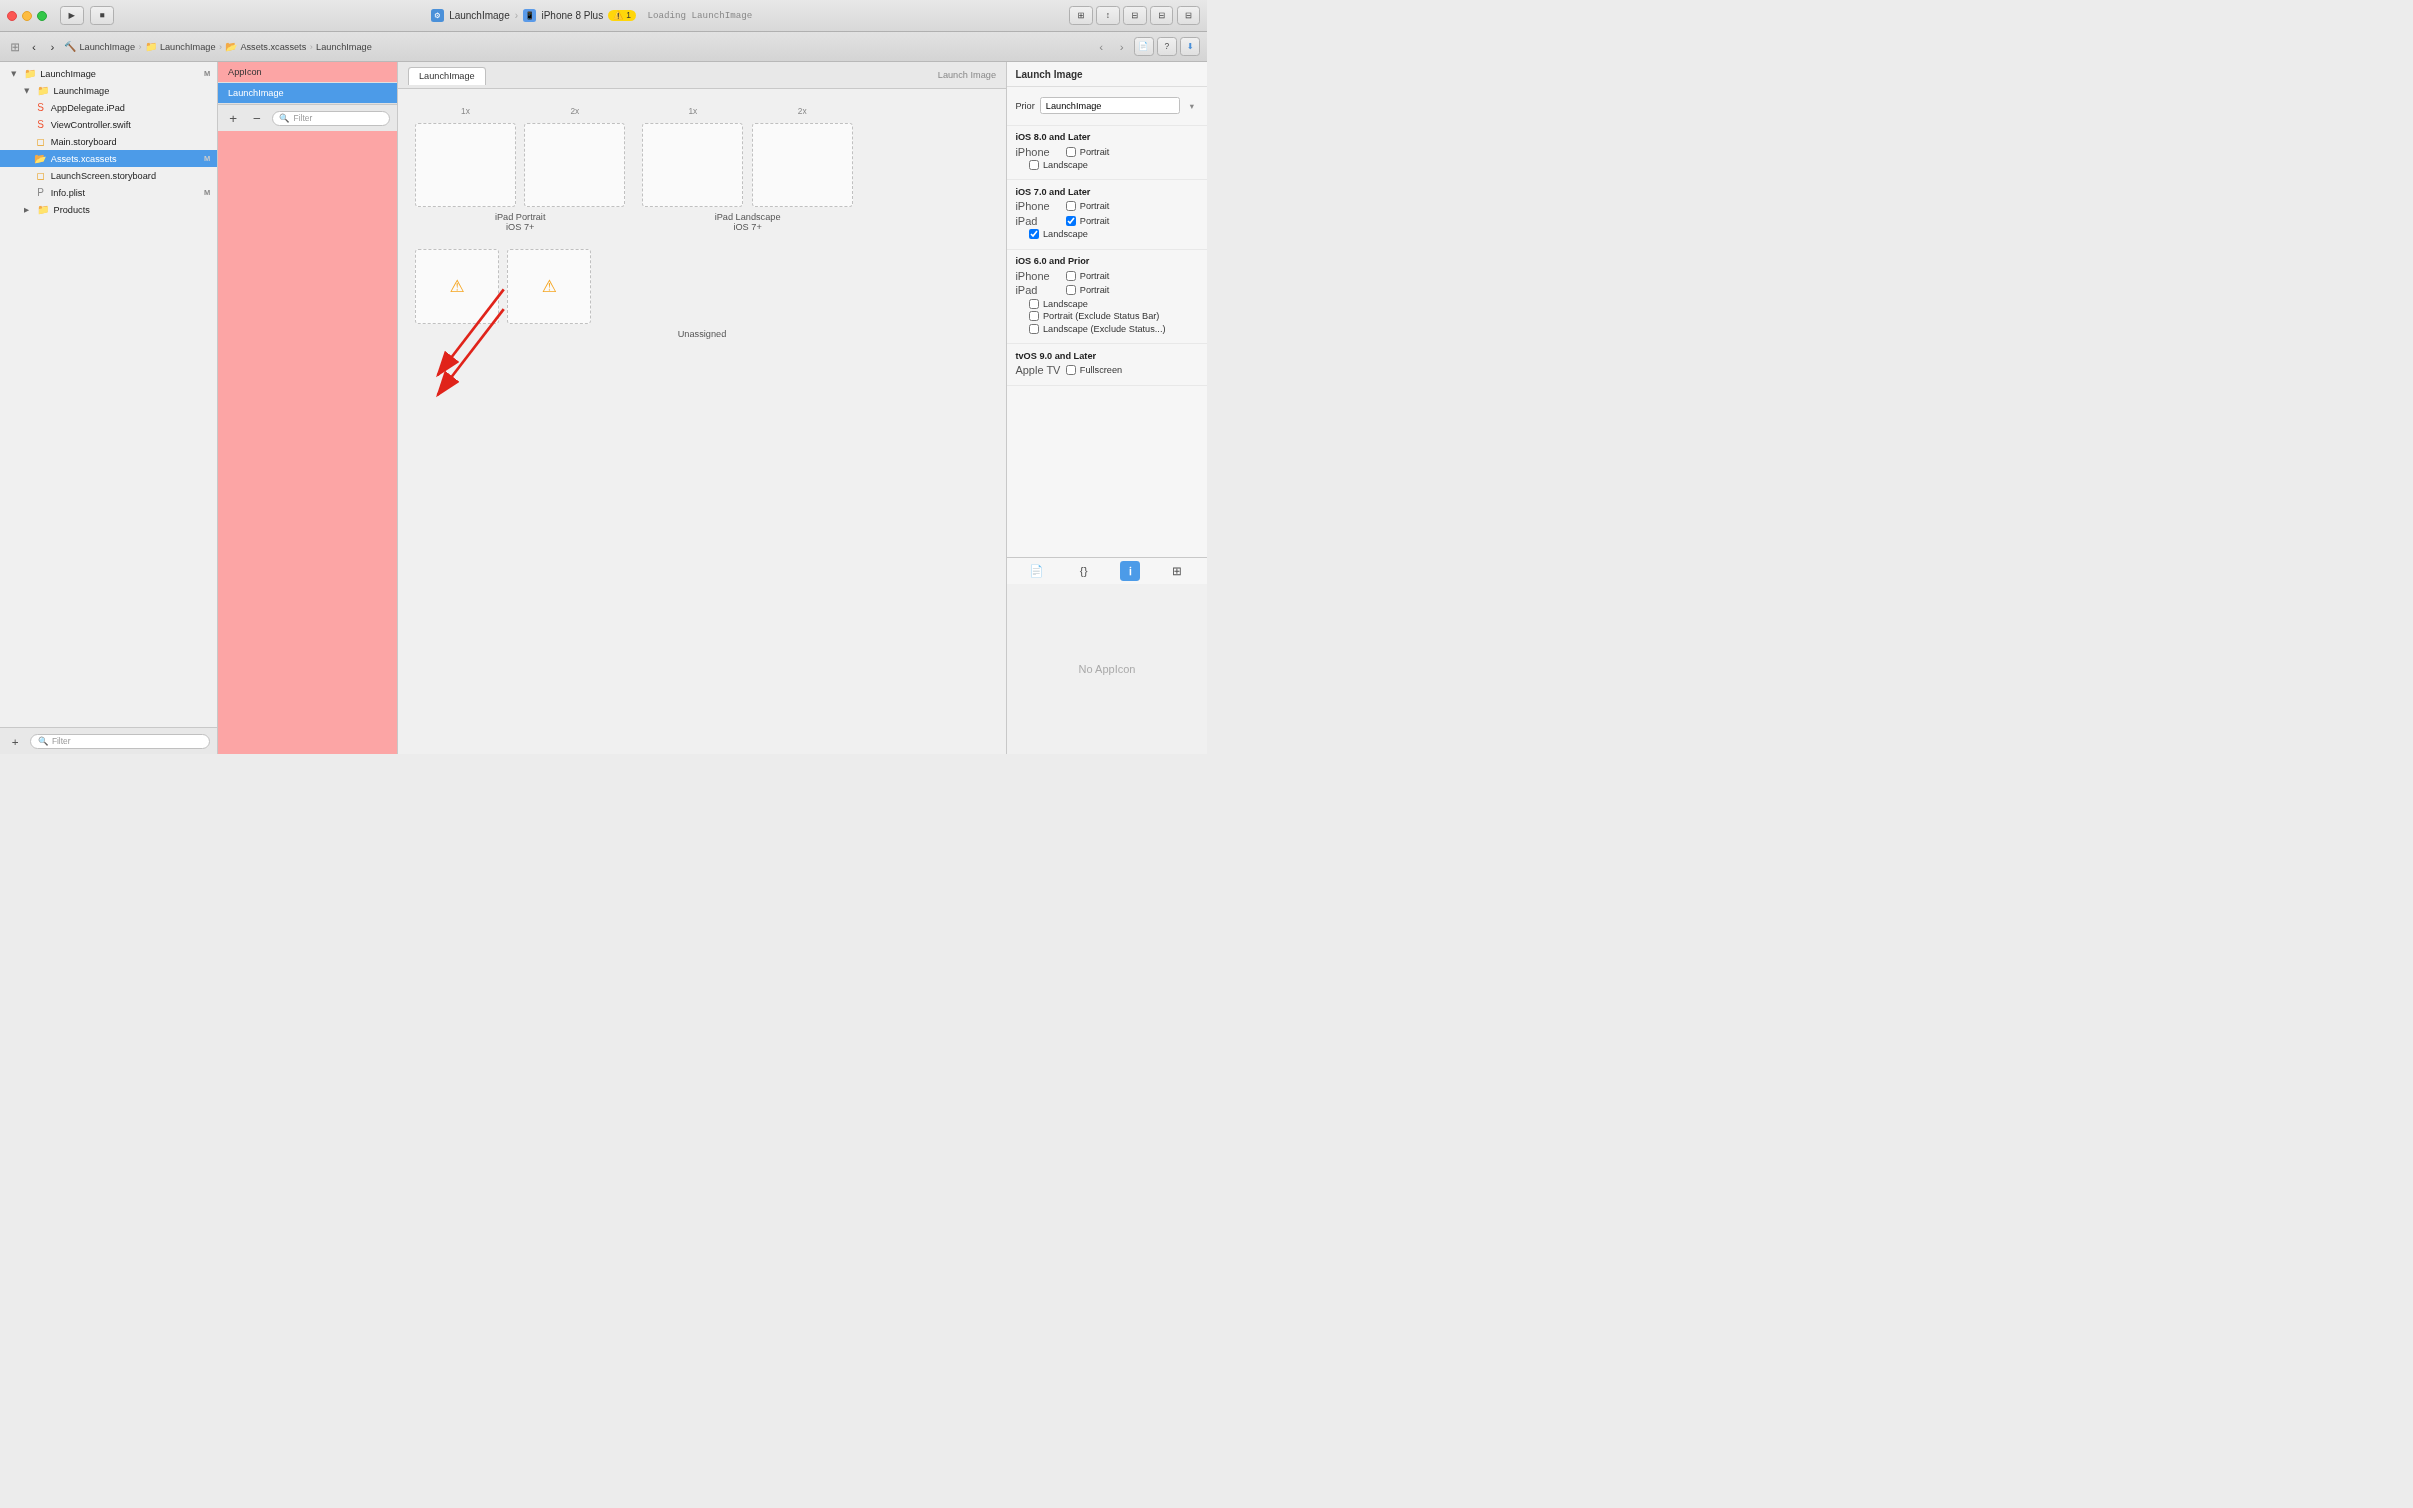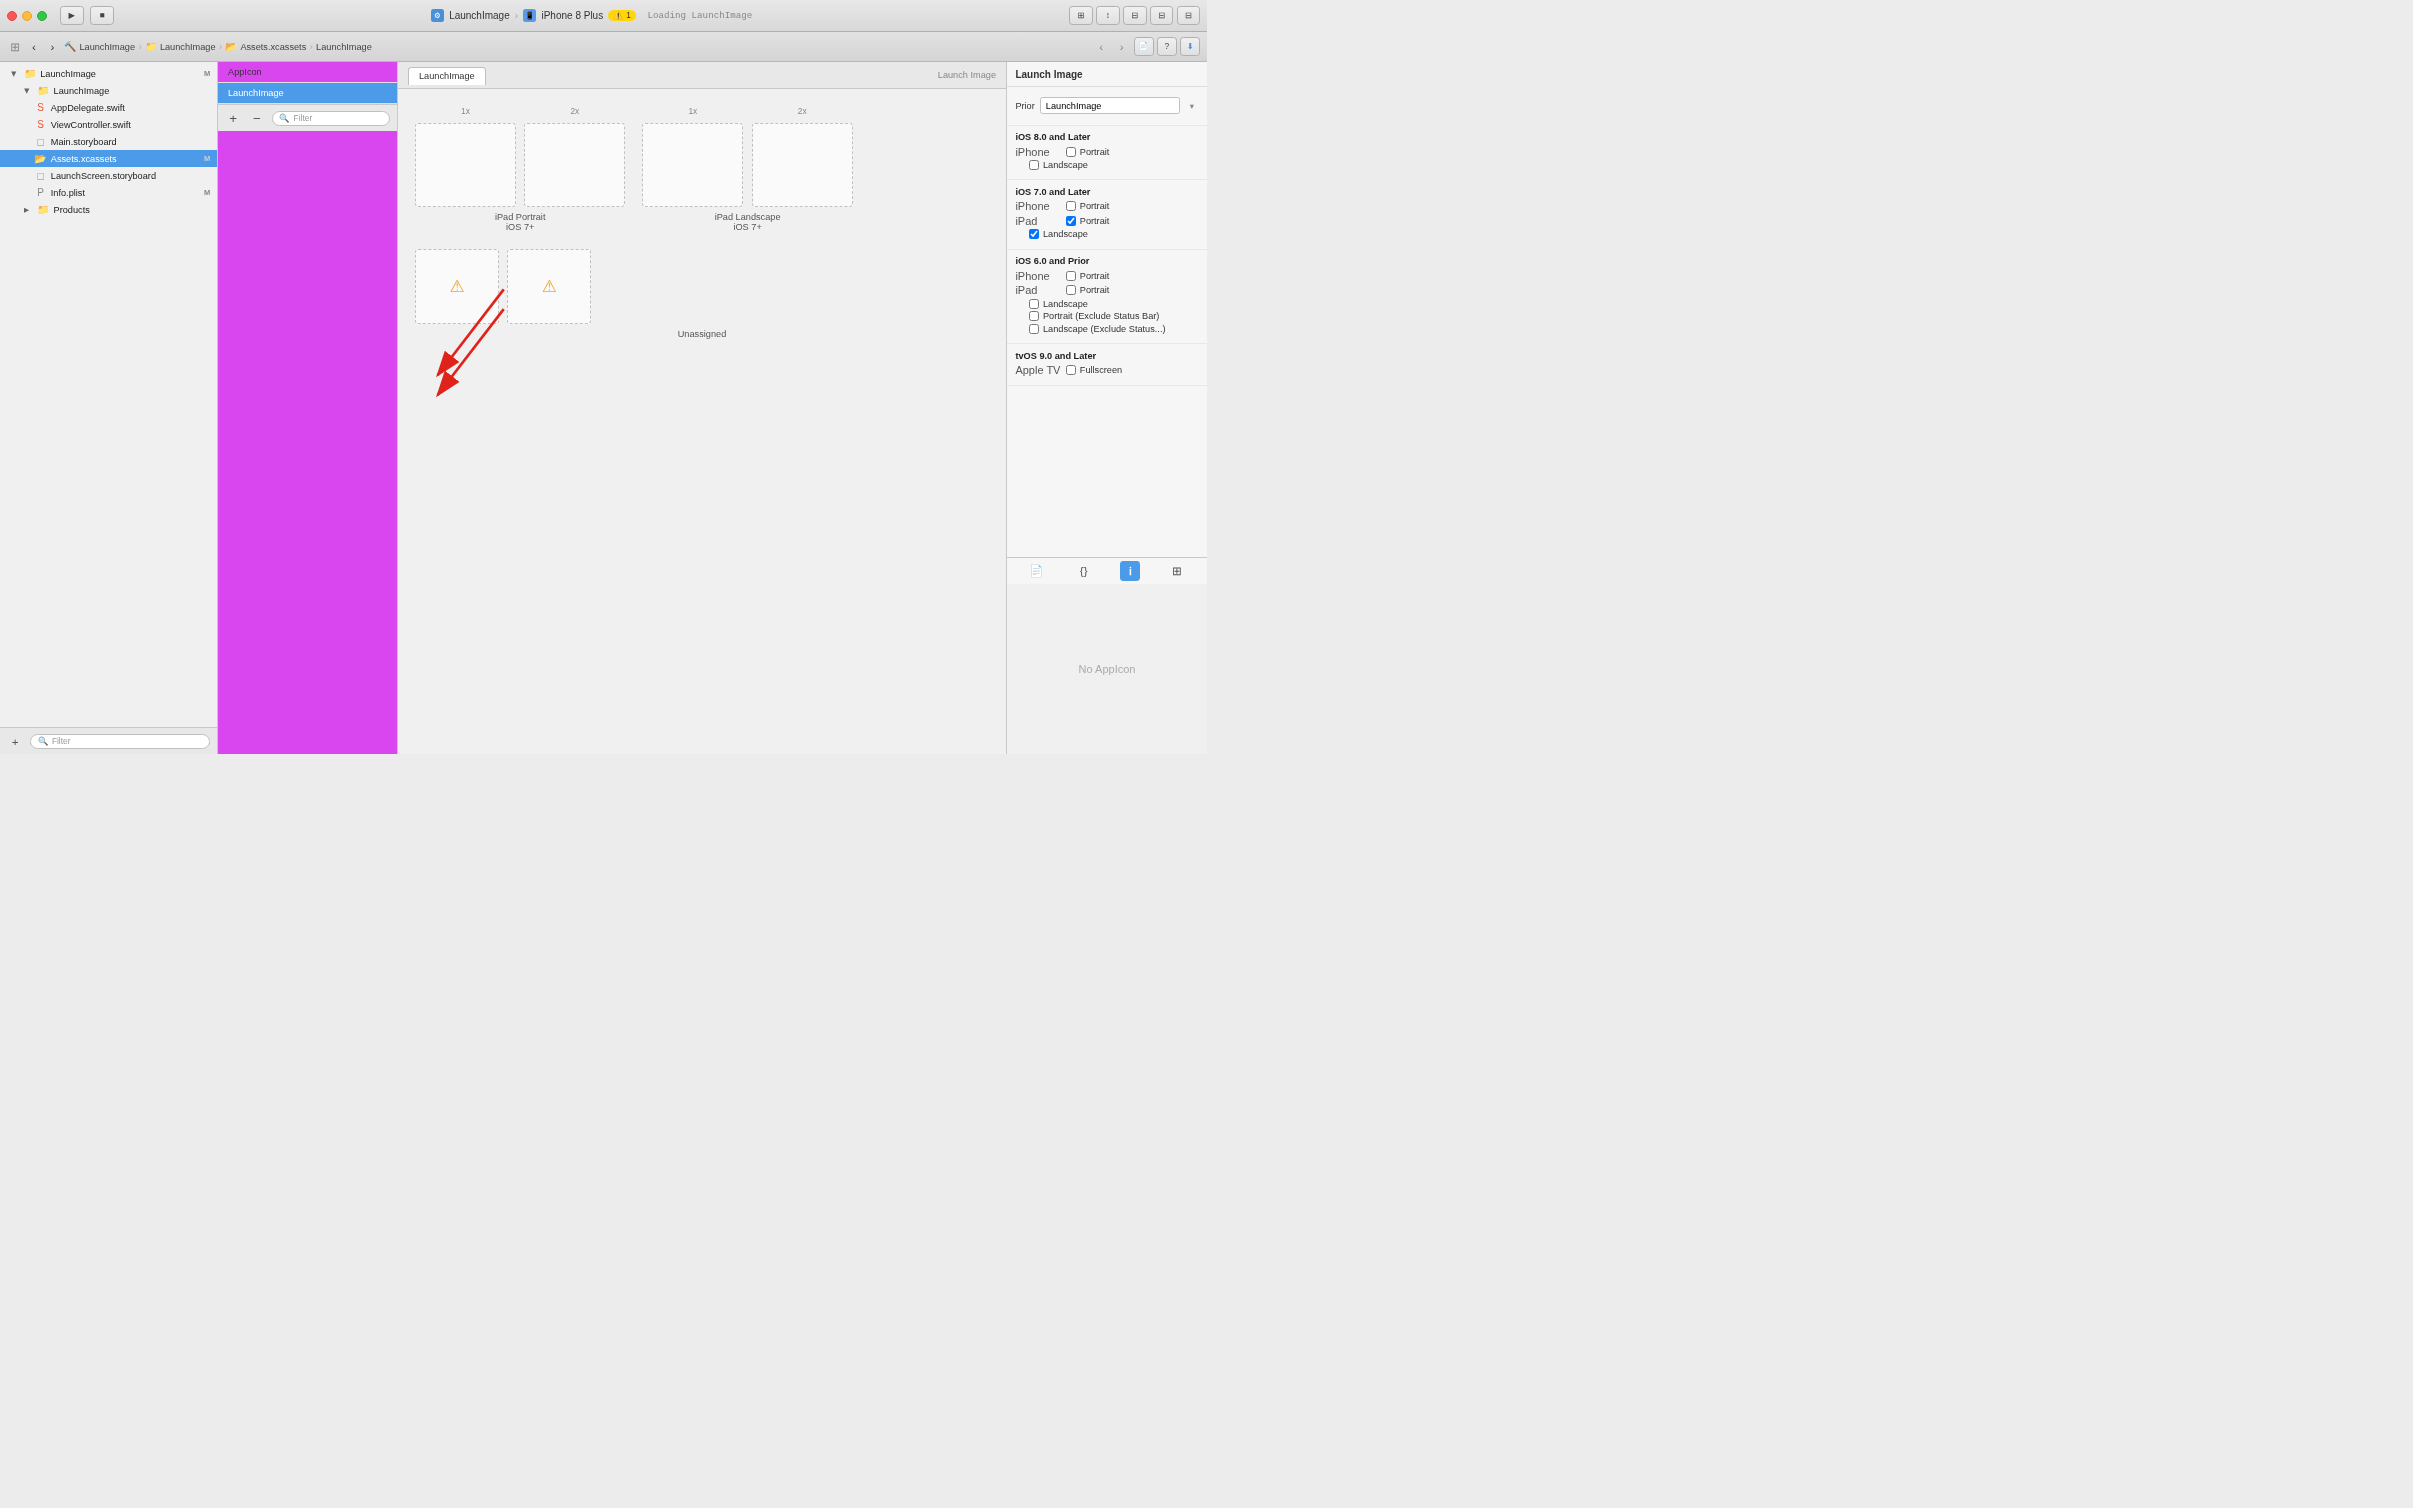"AppIcon" #asset-list { background: #d946ef -> #fca5a5 }
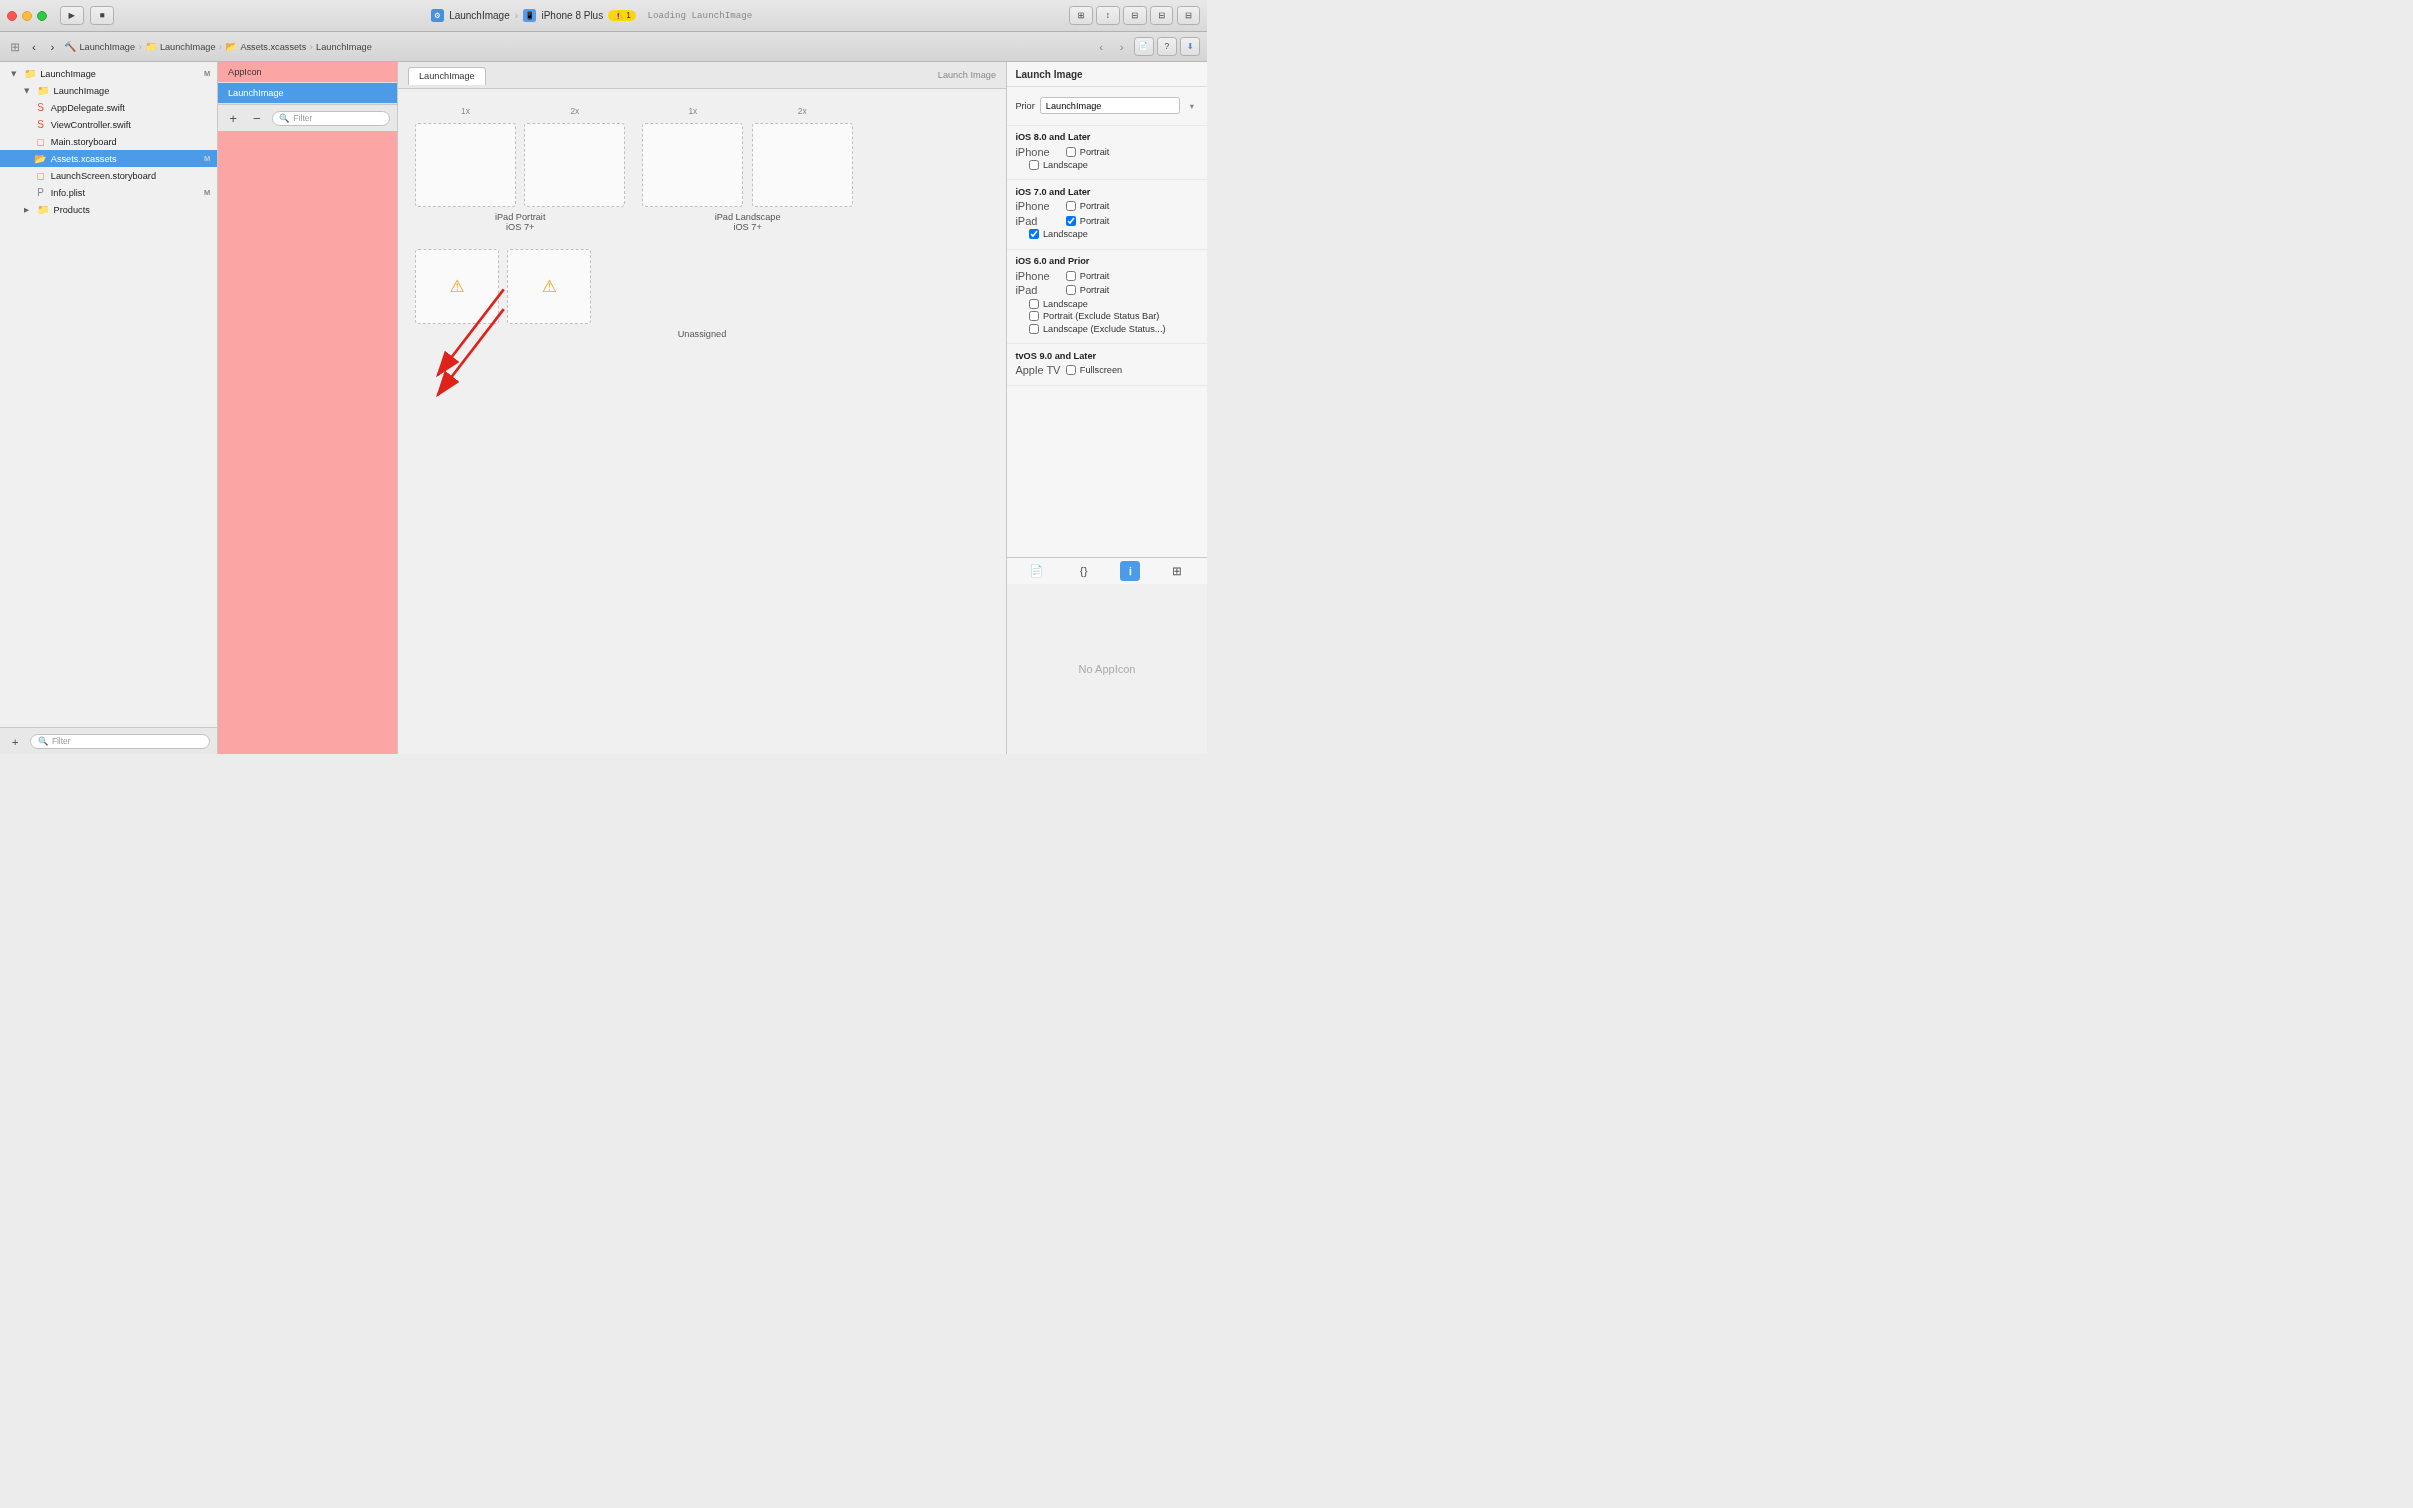"AppDelegate.swift" span.tree-label { text: AppDelegate.swift -> AppDelegate.iPad }
